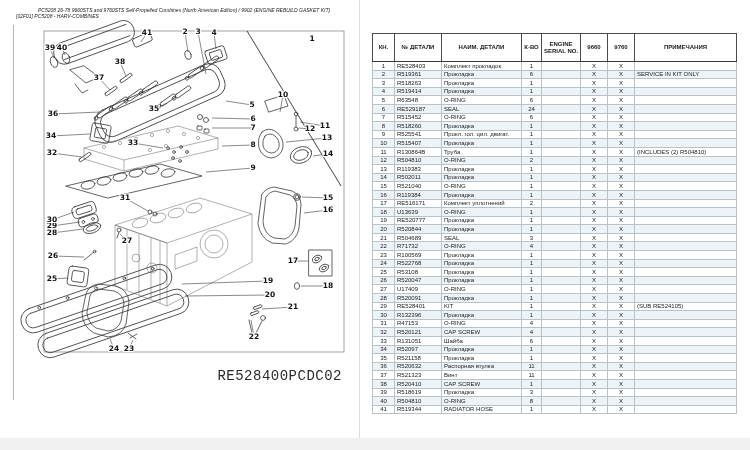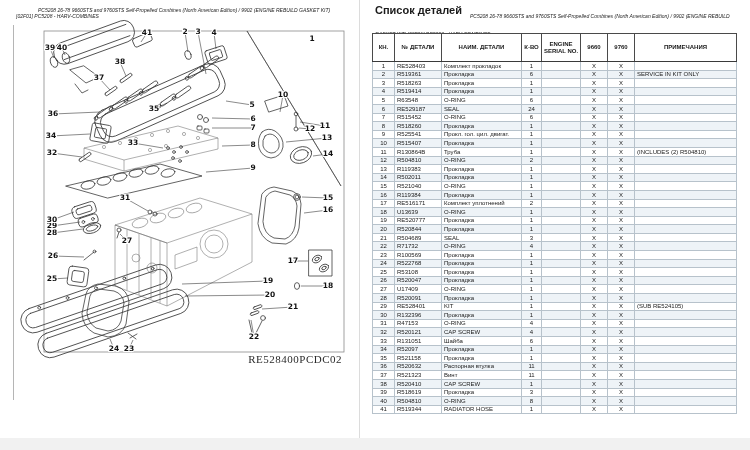"Список деталей" div.list-head { html: <div> <span>Список деталей</span> <span>PC5208 26-78 9660STS and 9760STS Self-Propelled Combines (North American Edition) / 9902 (ENGINE REBUILD GASKET KIT) [02F01] PC5208 - HARV-COMBINES</span> </div> -> none }
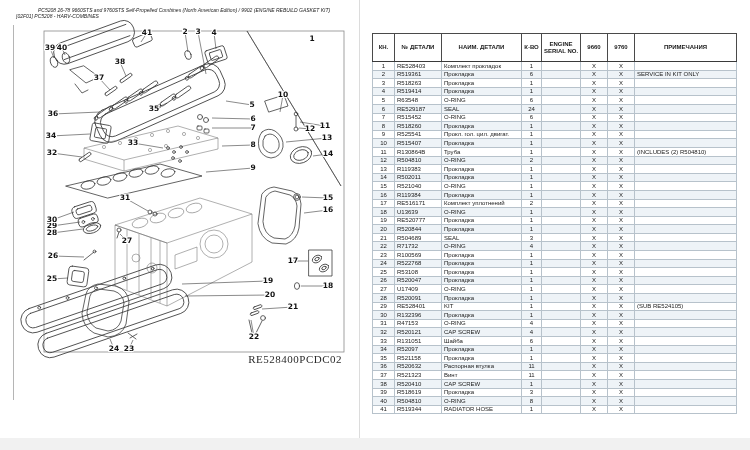"RE528400PCDC02" .figure-code { font-family: Liberation Serif, serif -> Liberation Mono, monospace; font-size: 11px -> 14px; top: 353px -> 368px }
